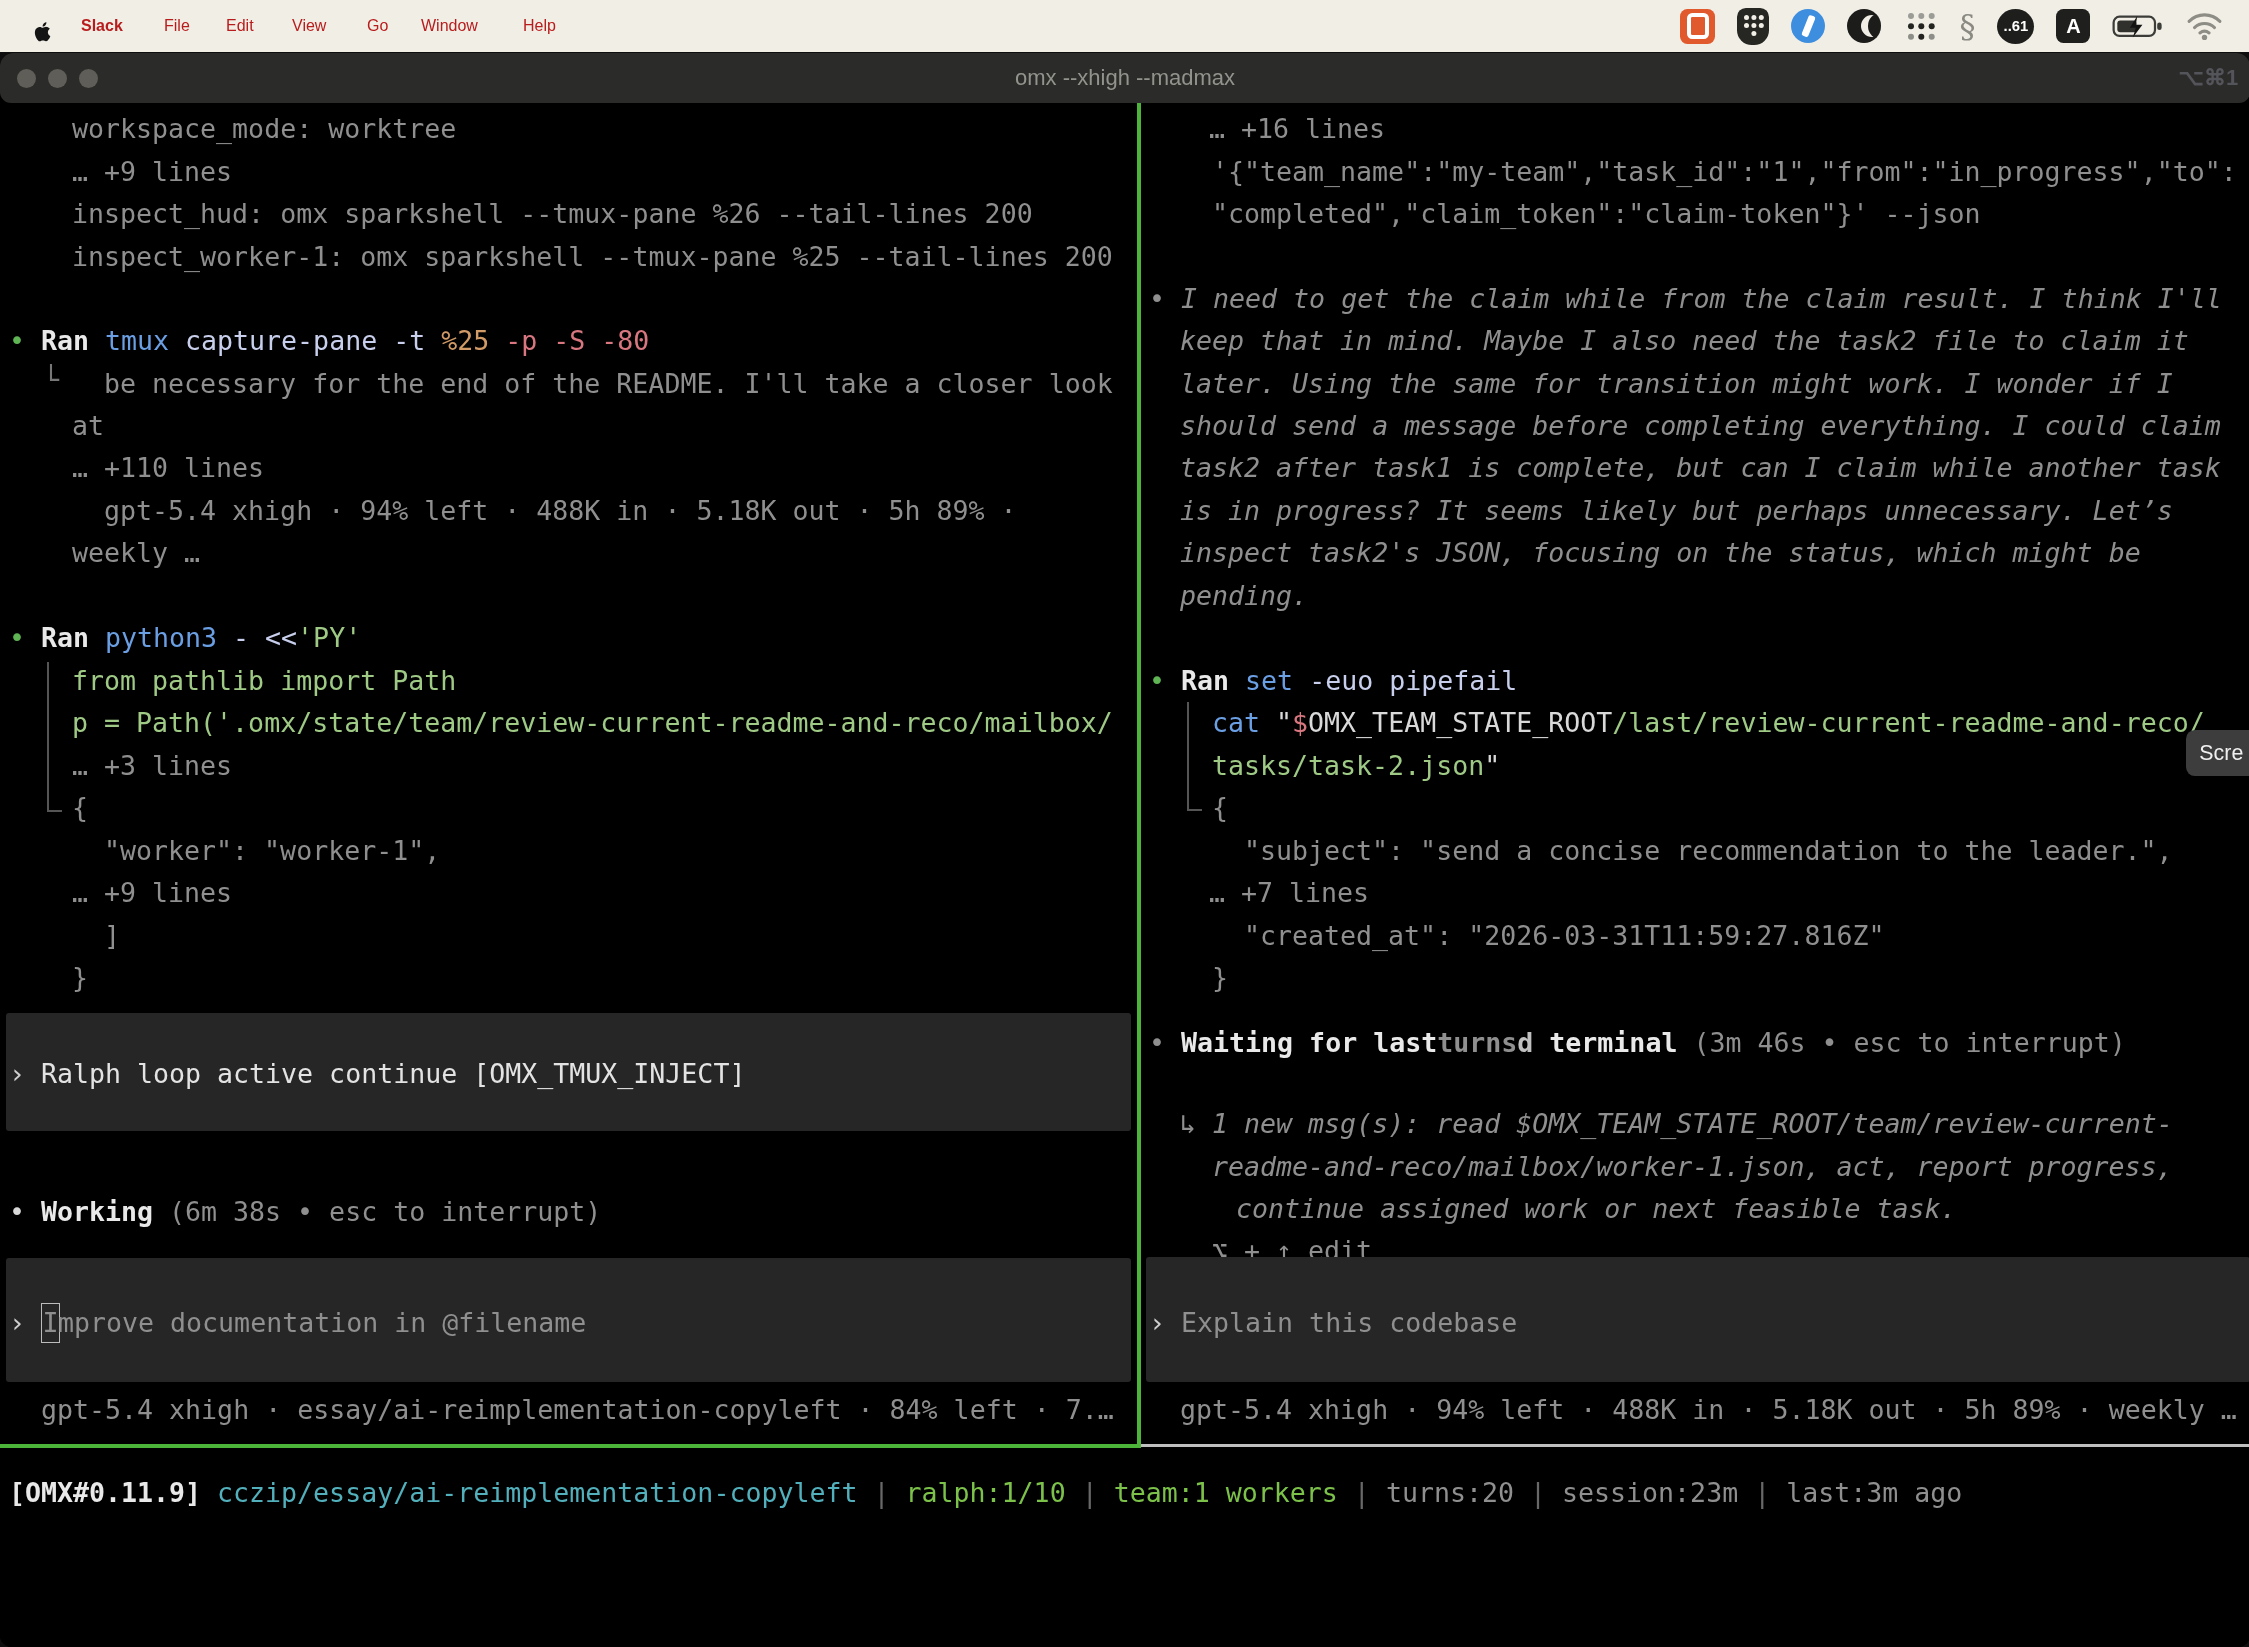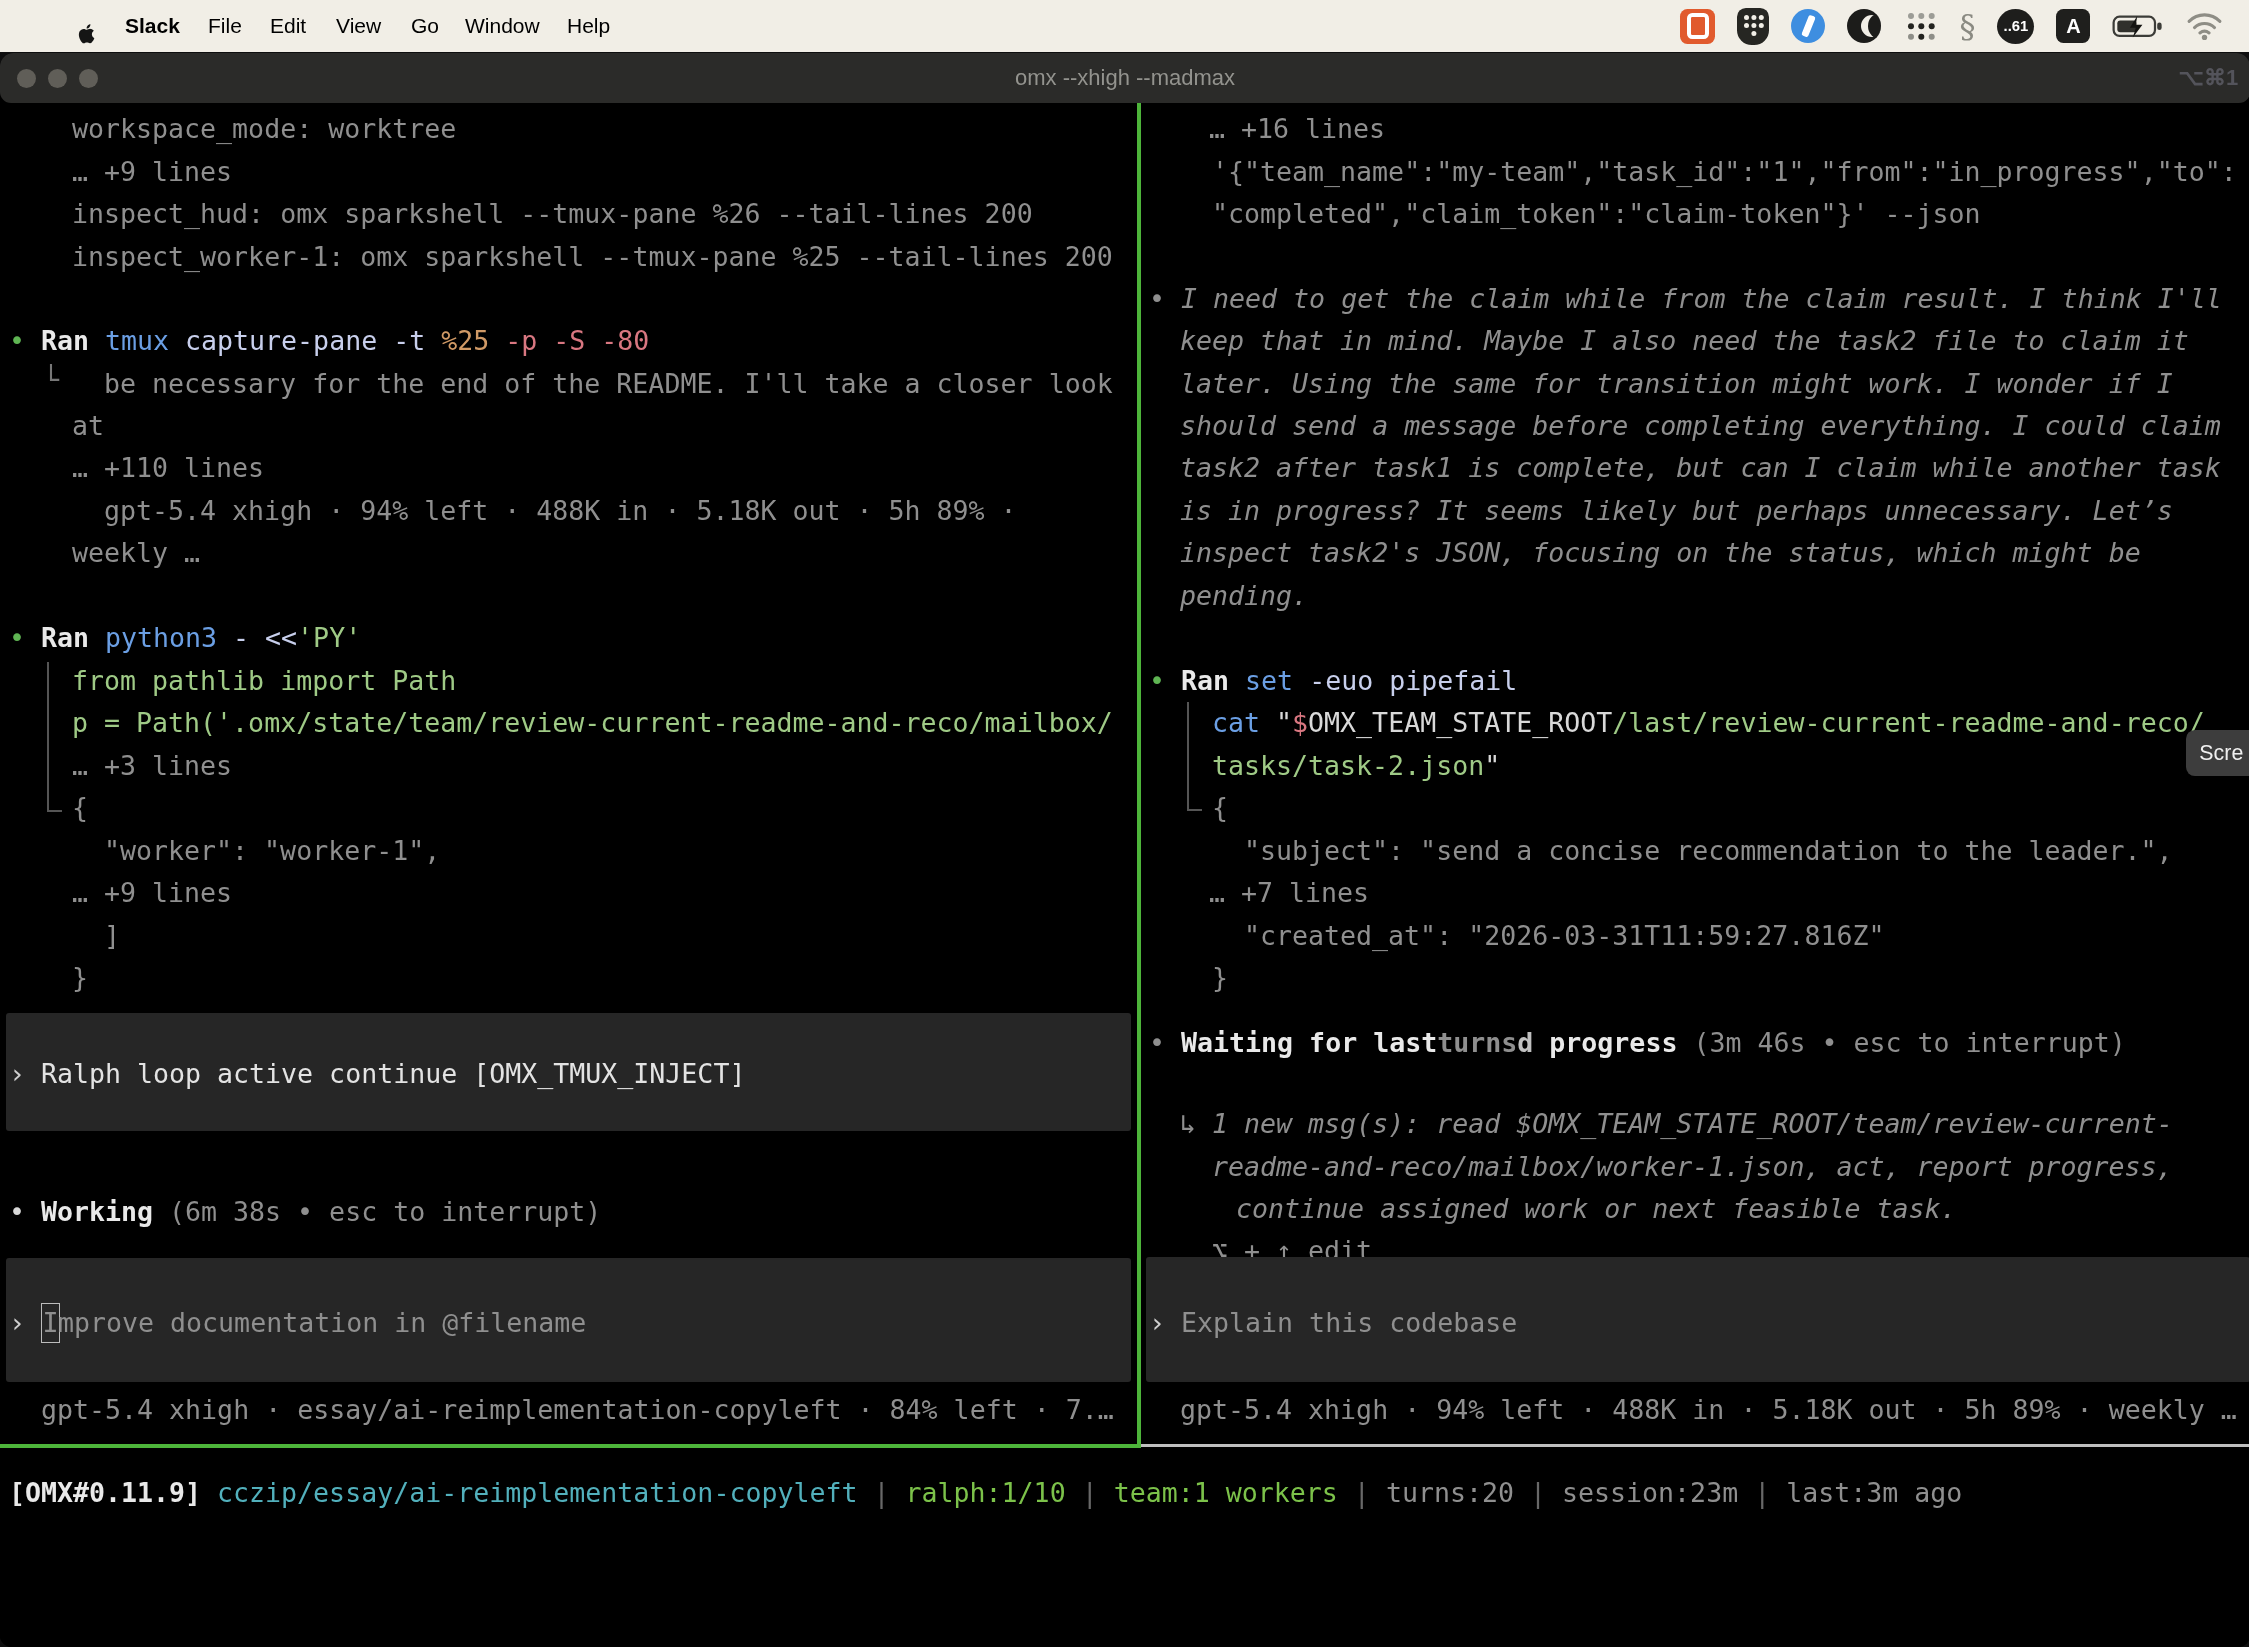"Slack" .mi { color: #000000 -> #b91c1c; font-size: 21px -> 16px; margin-left: 44px -> none }
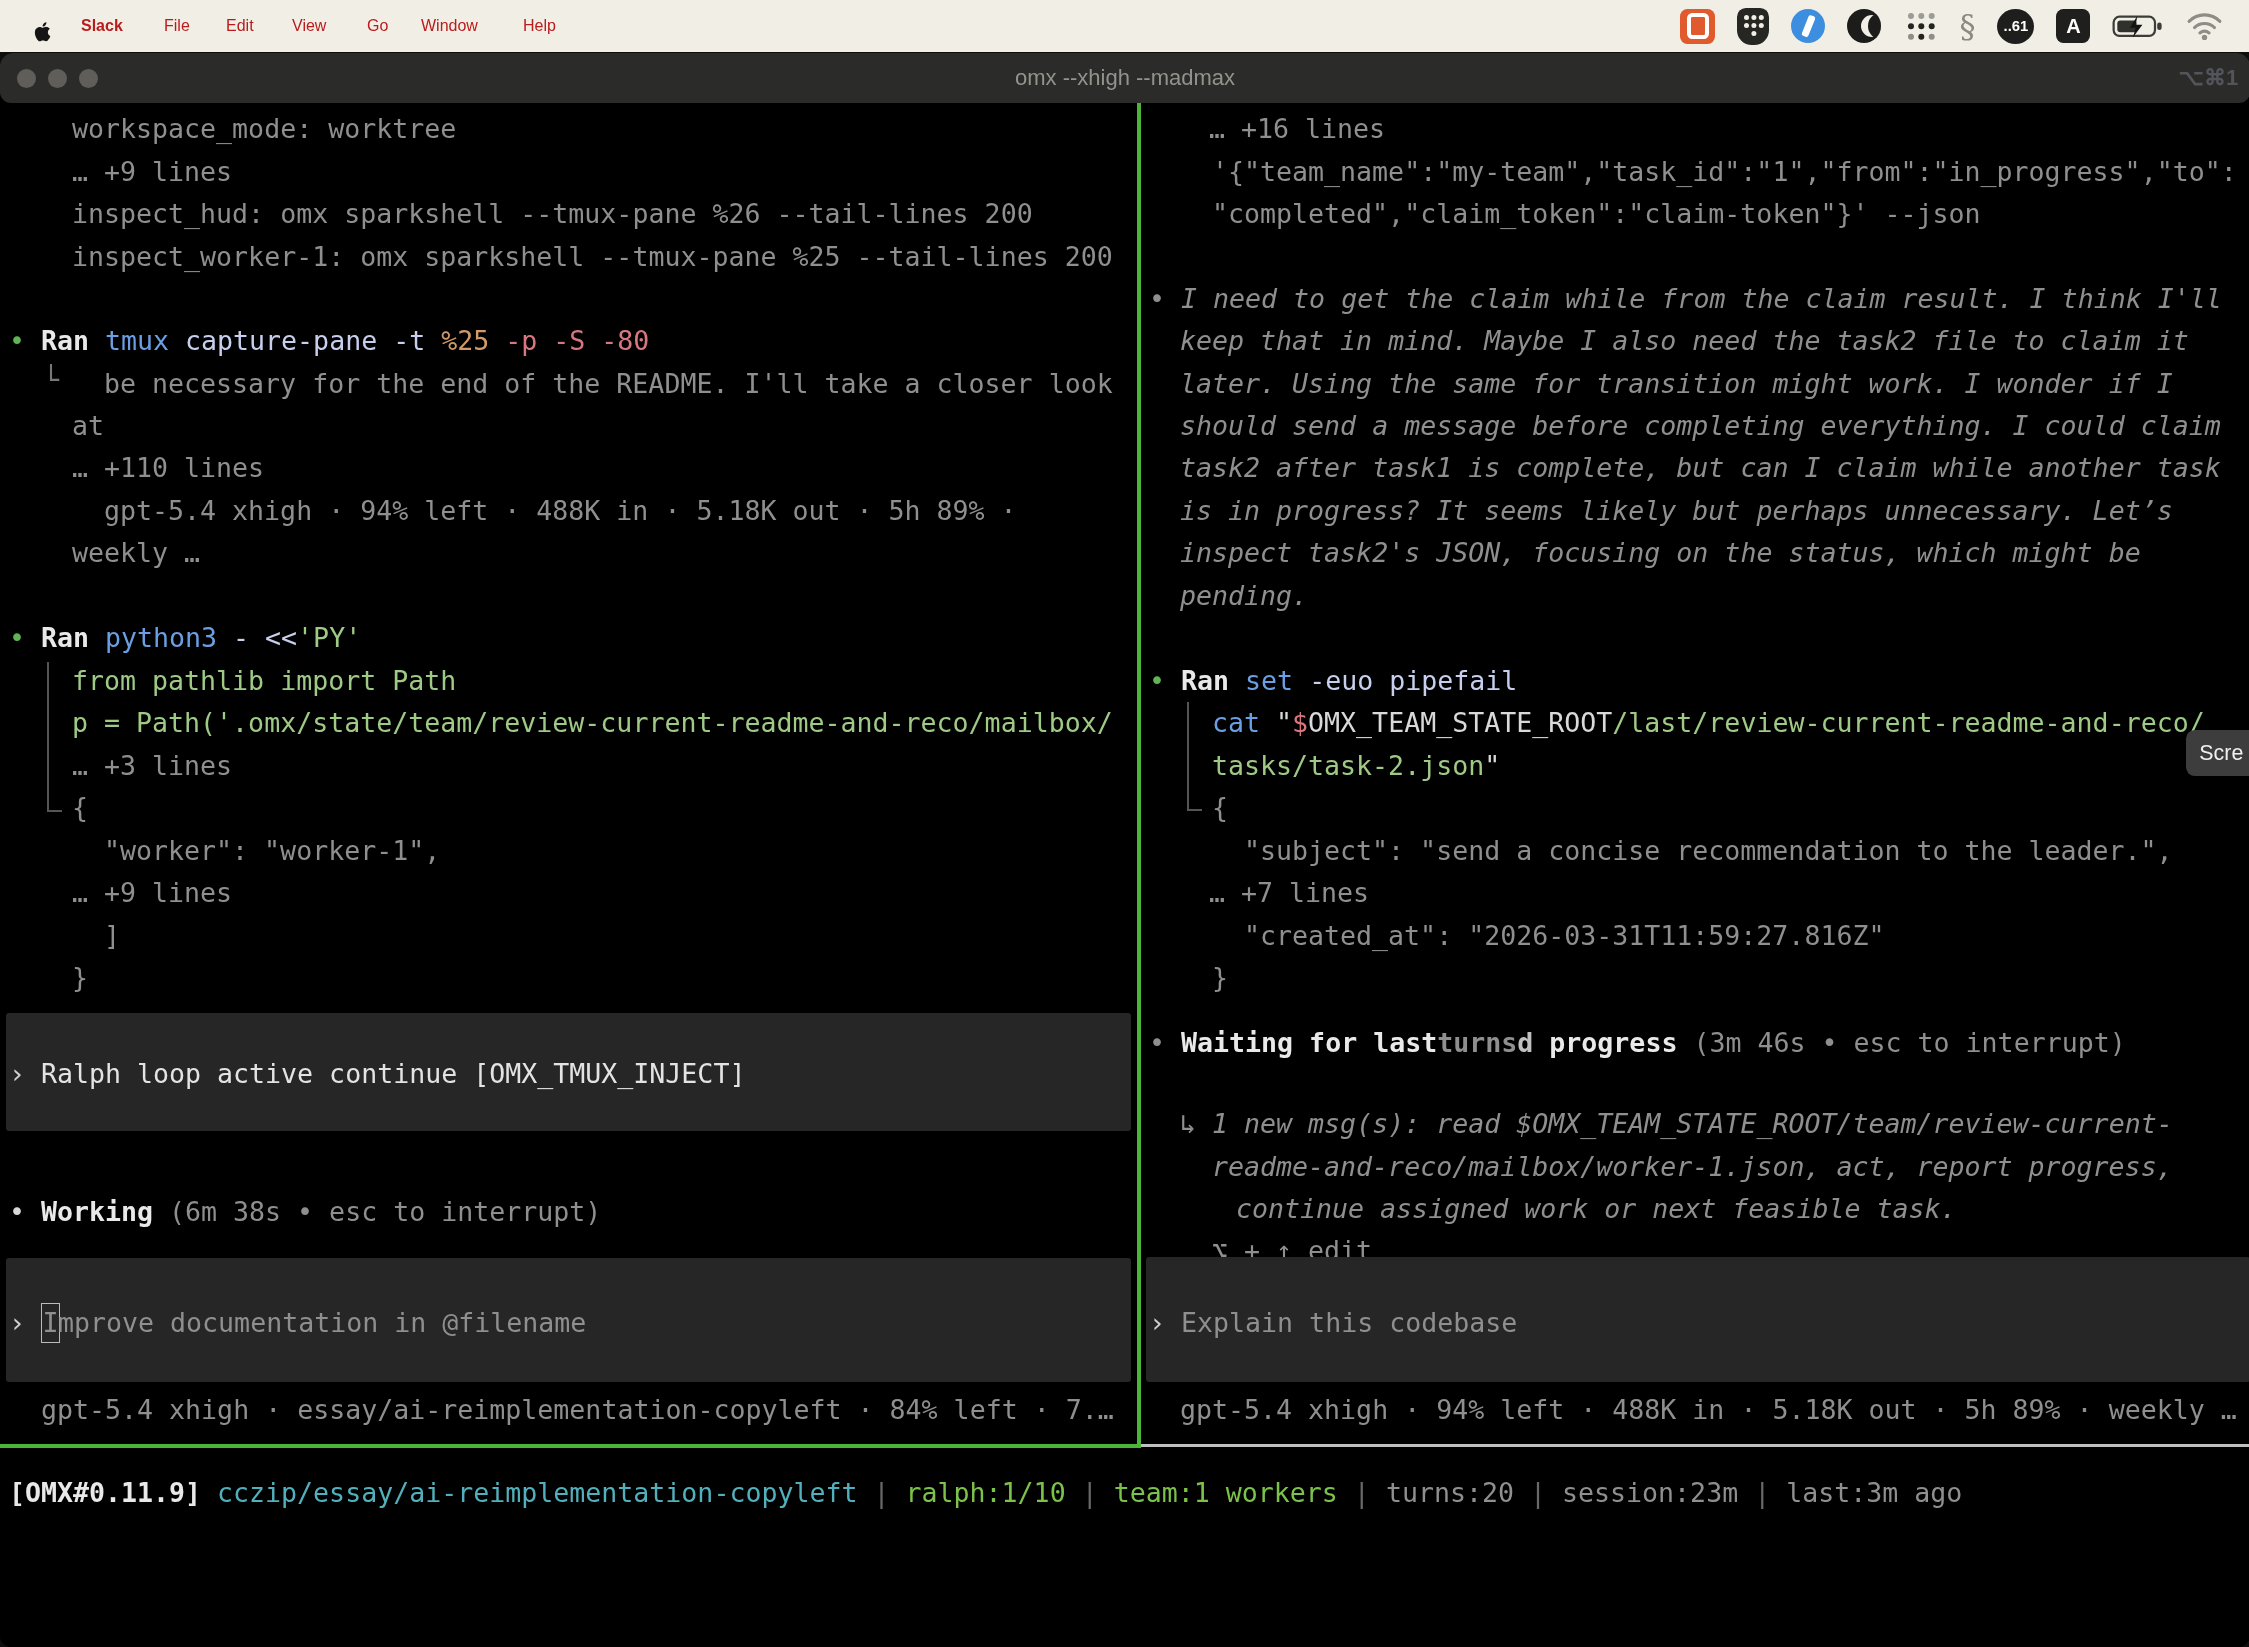"progress" span.wh { text: progress -> terminal }
